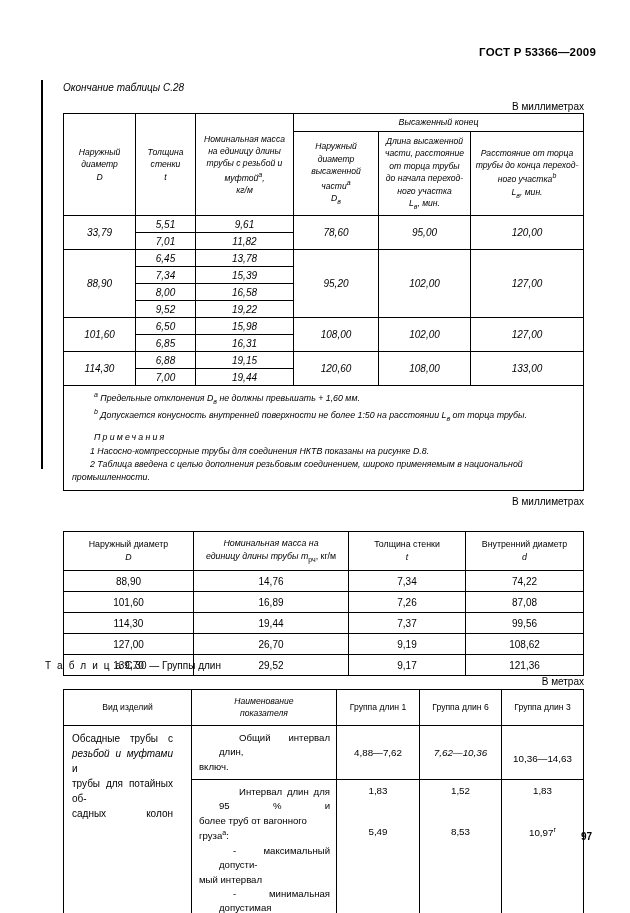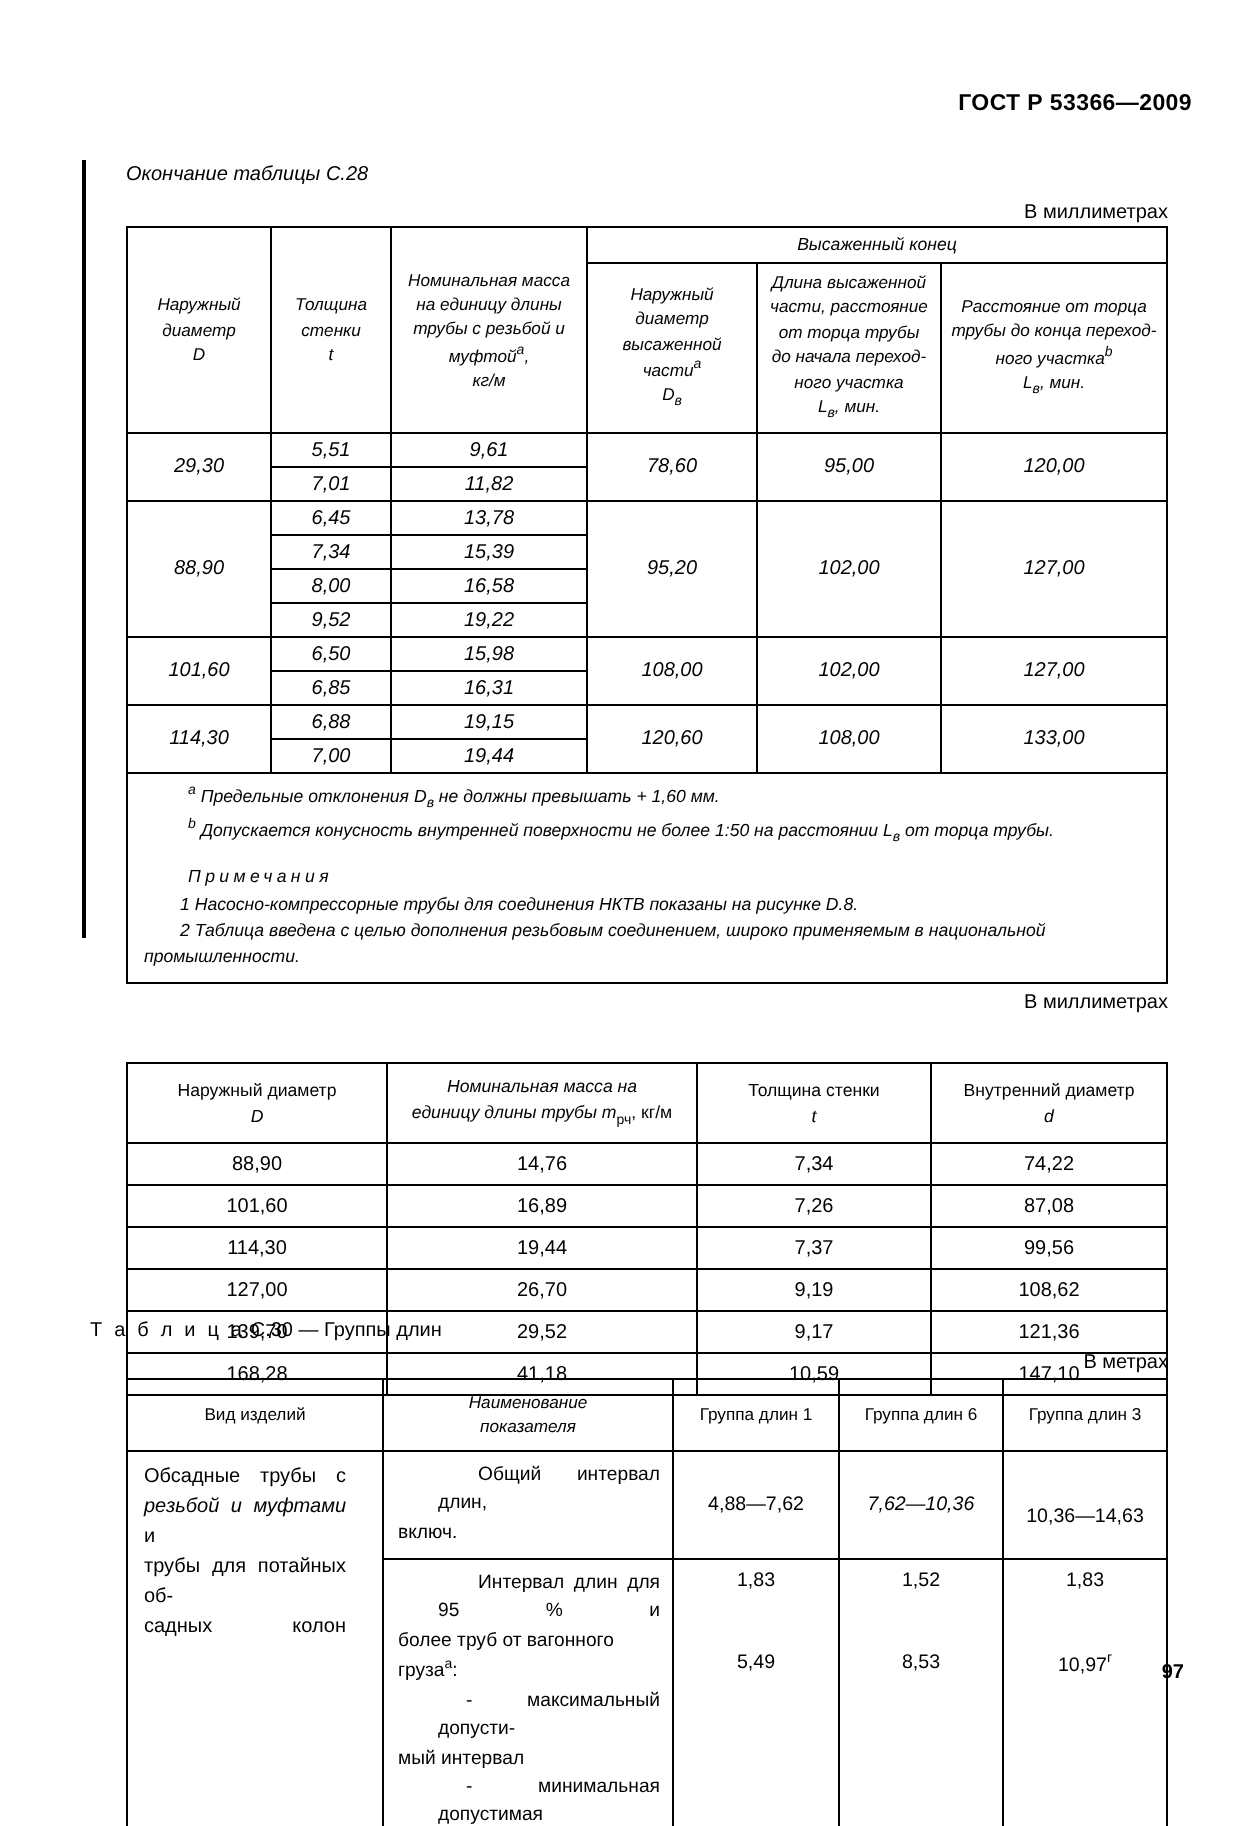"29,30" td.val { text: 29,30 -> 33,79 }
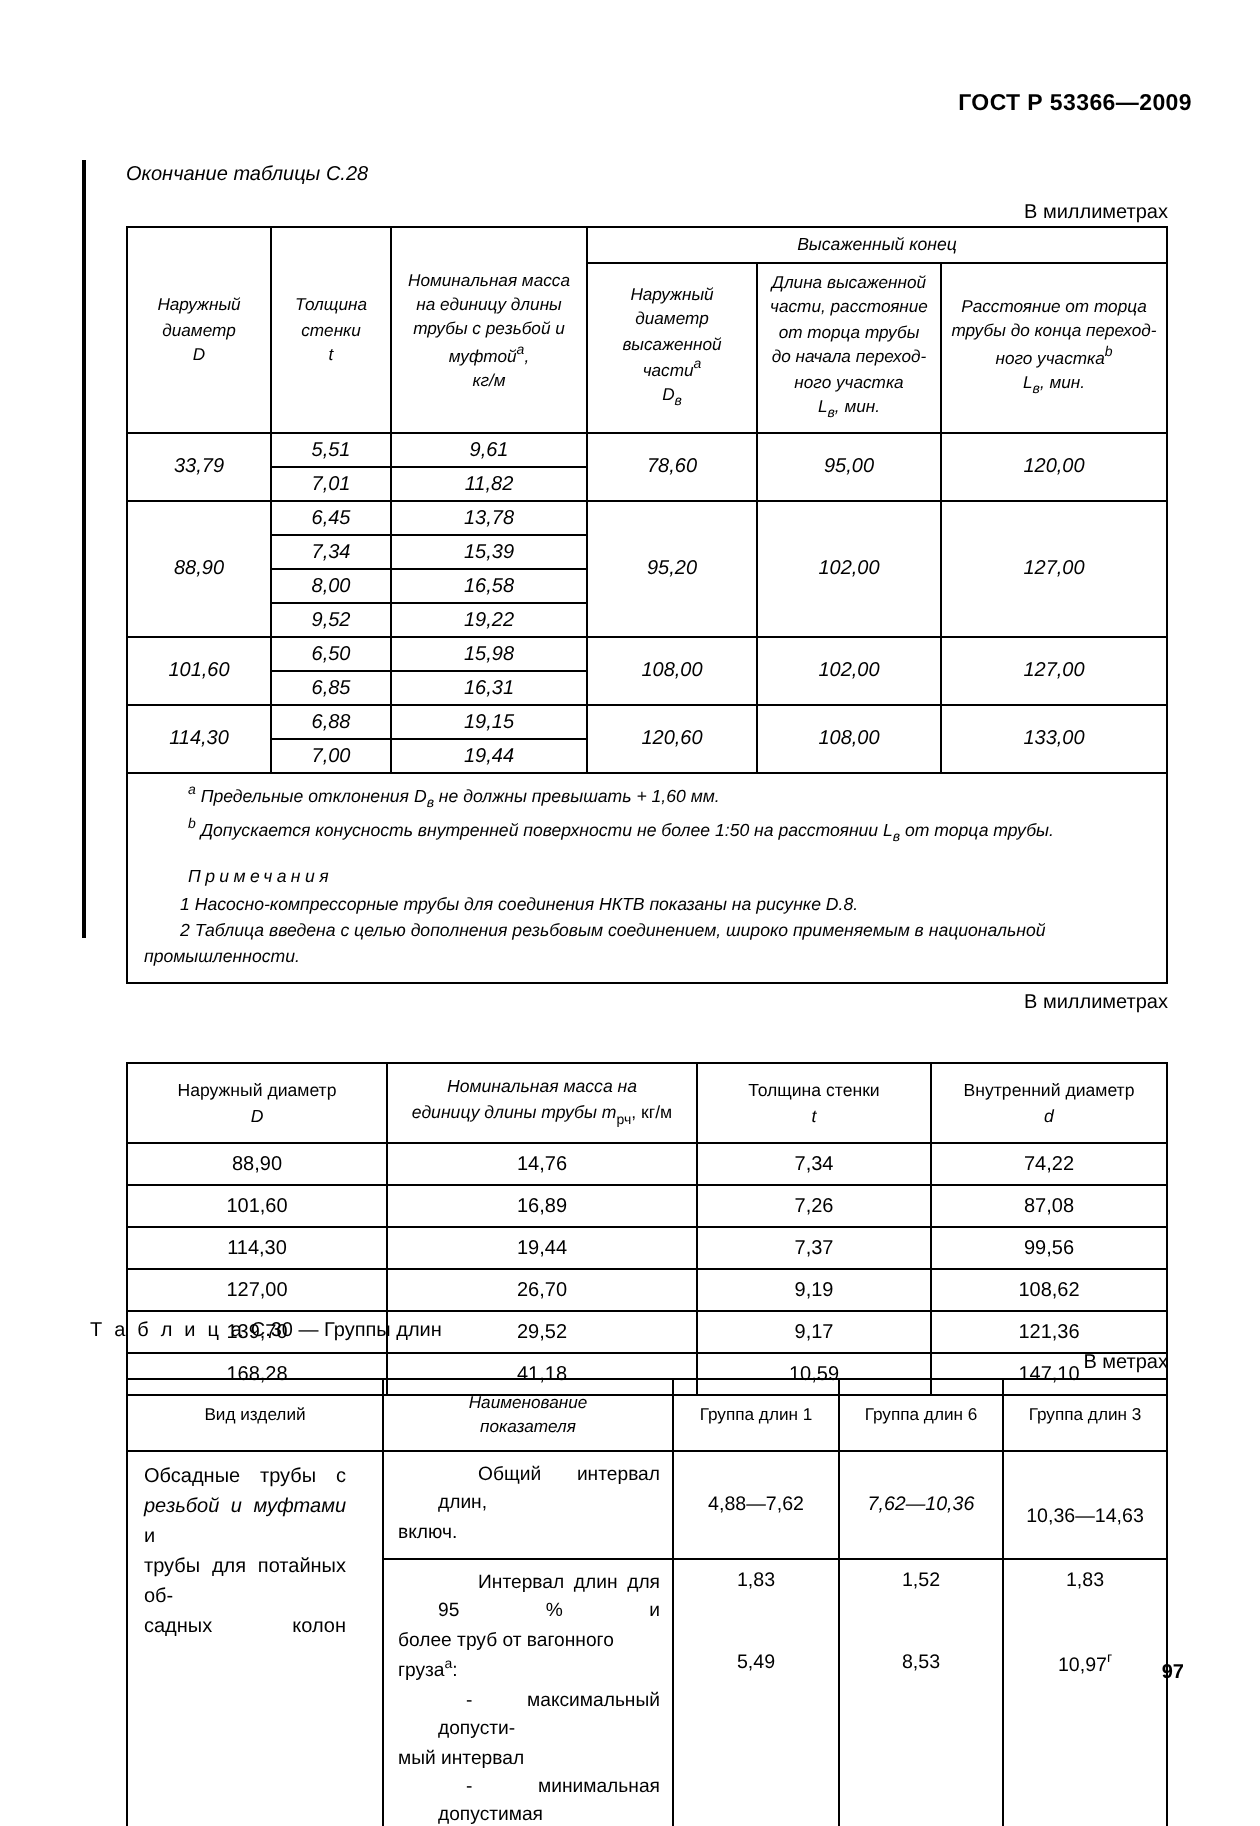"168,28" tr { html: <tr> <td>168,28</td> <td>41,18</td> <td>10,59</td> <td>147,10</td> </tr> -> none }
